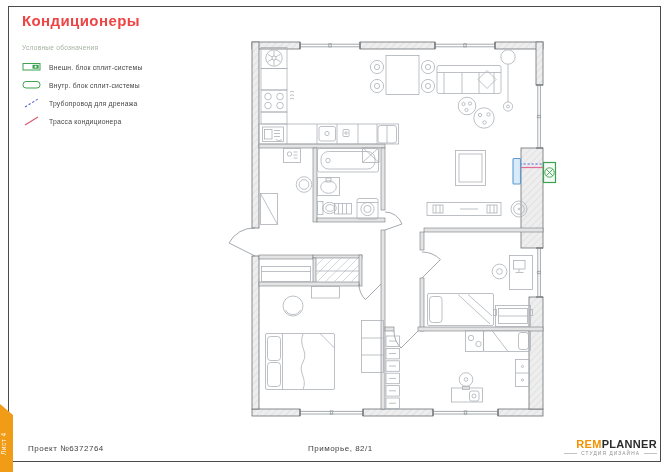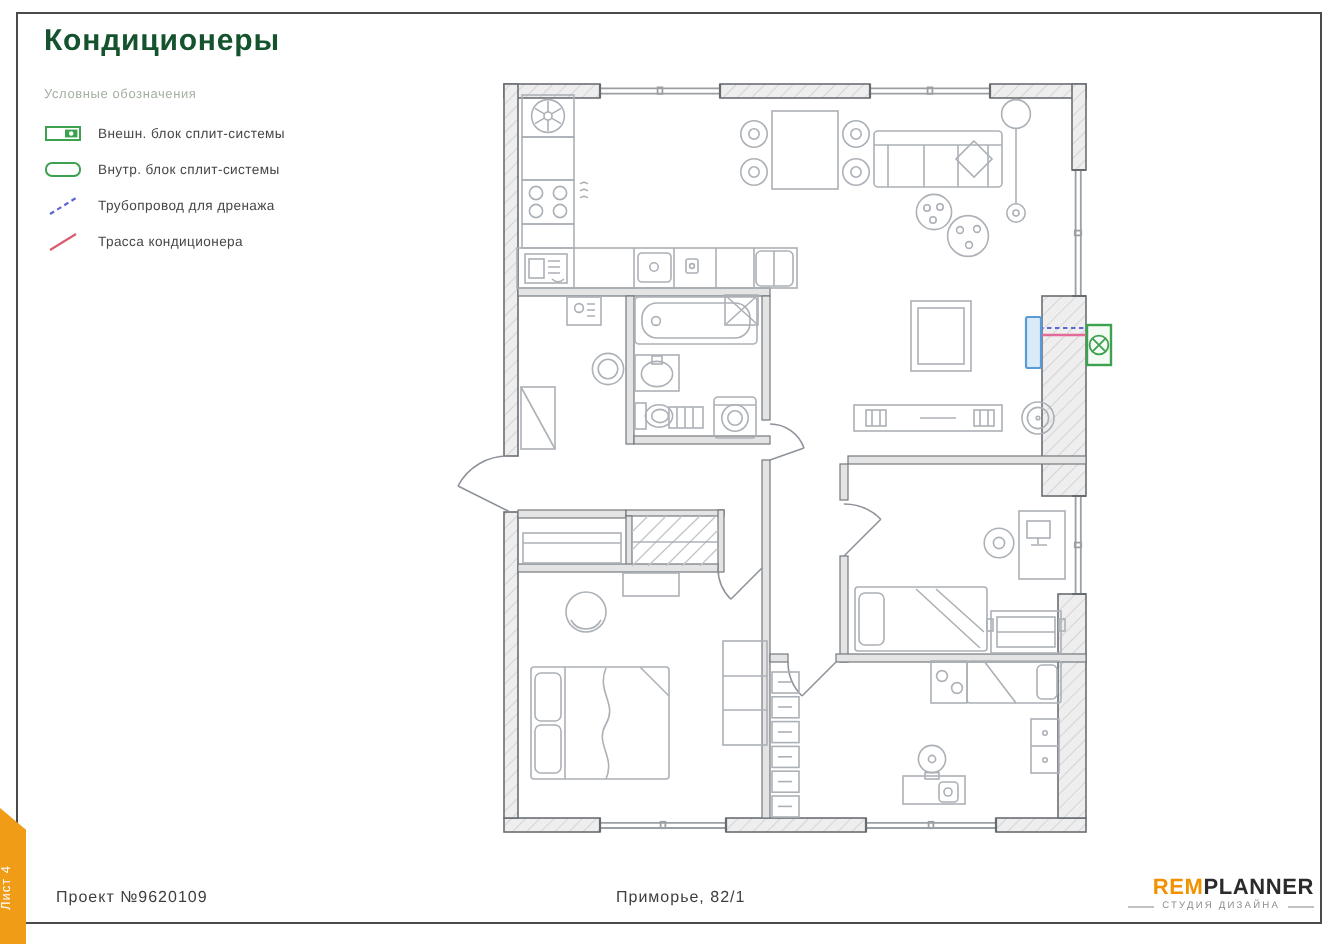"Кондиционеры" .page-title { color: #14532d -> #ef4444 }
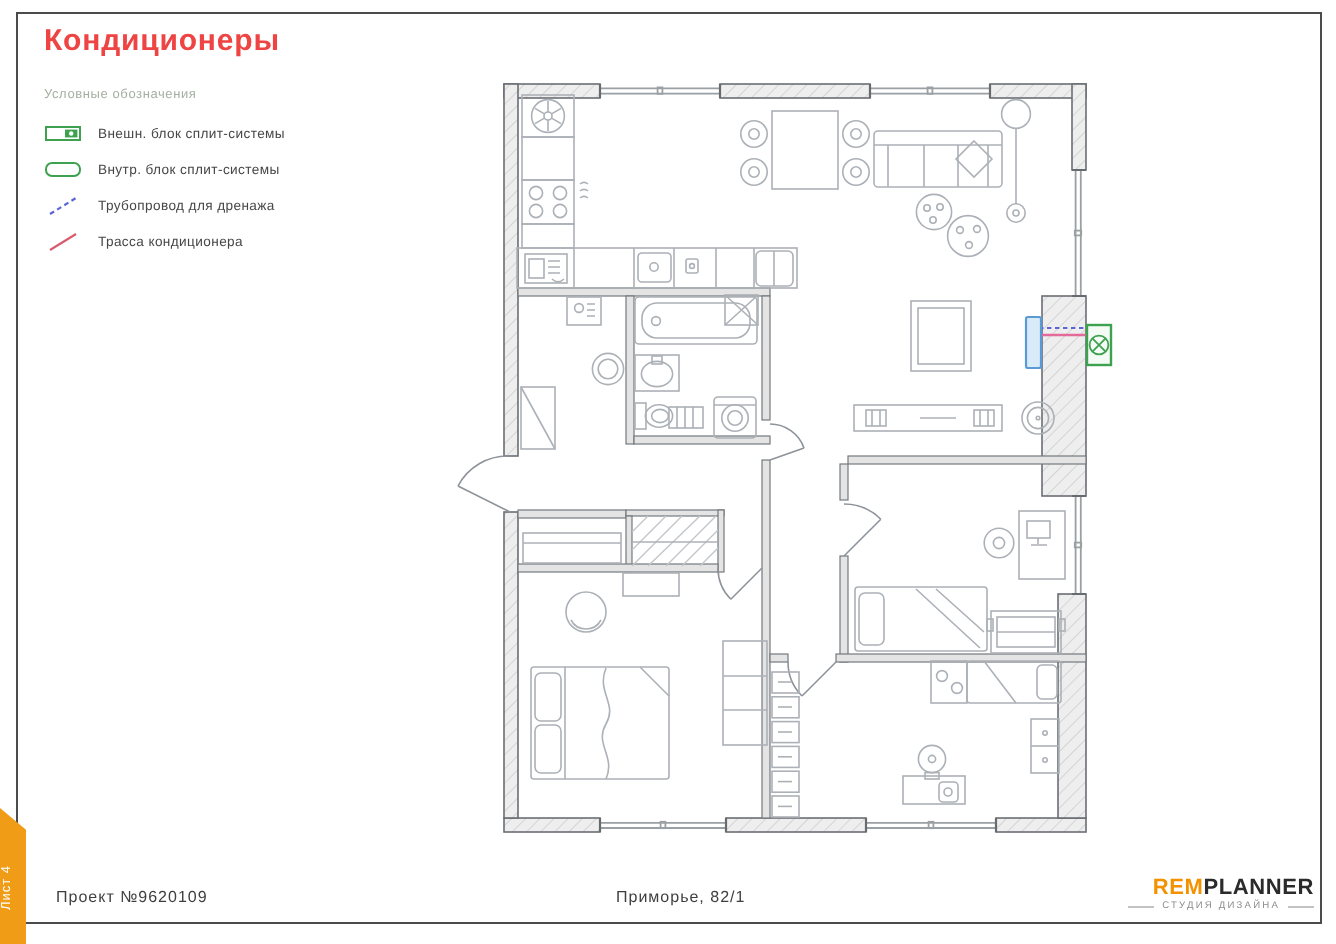"Проект №9620109" div.footer-project { text: 9620109 -> 6372764 }
